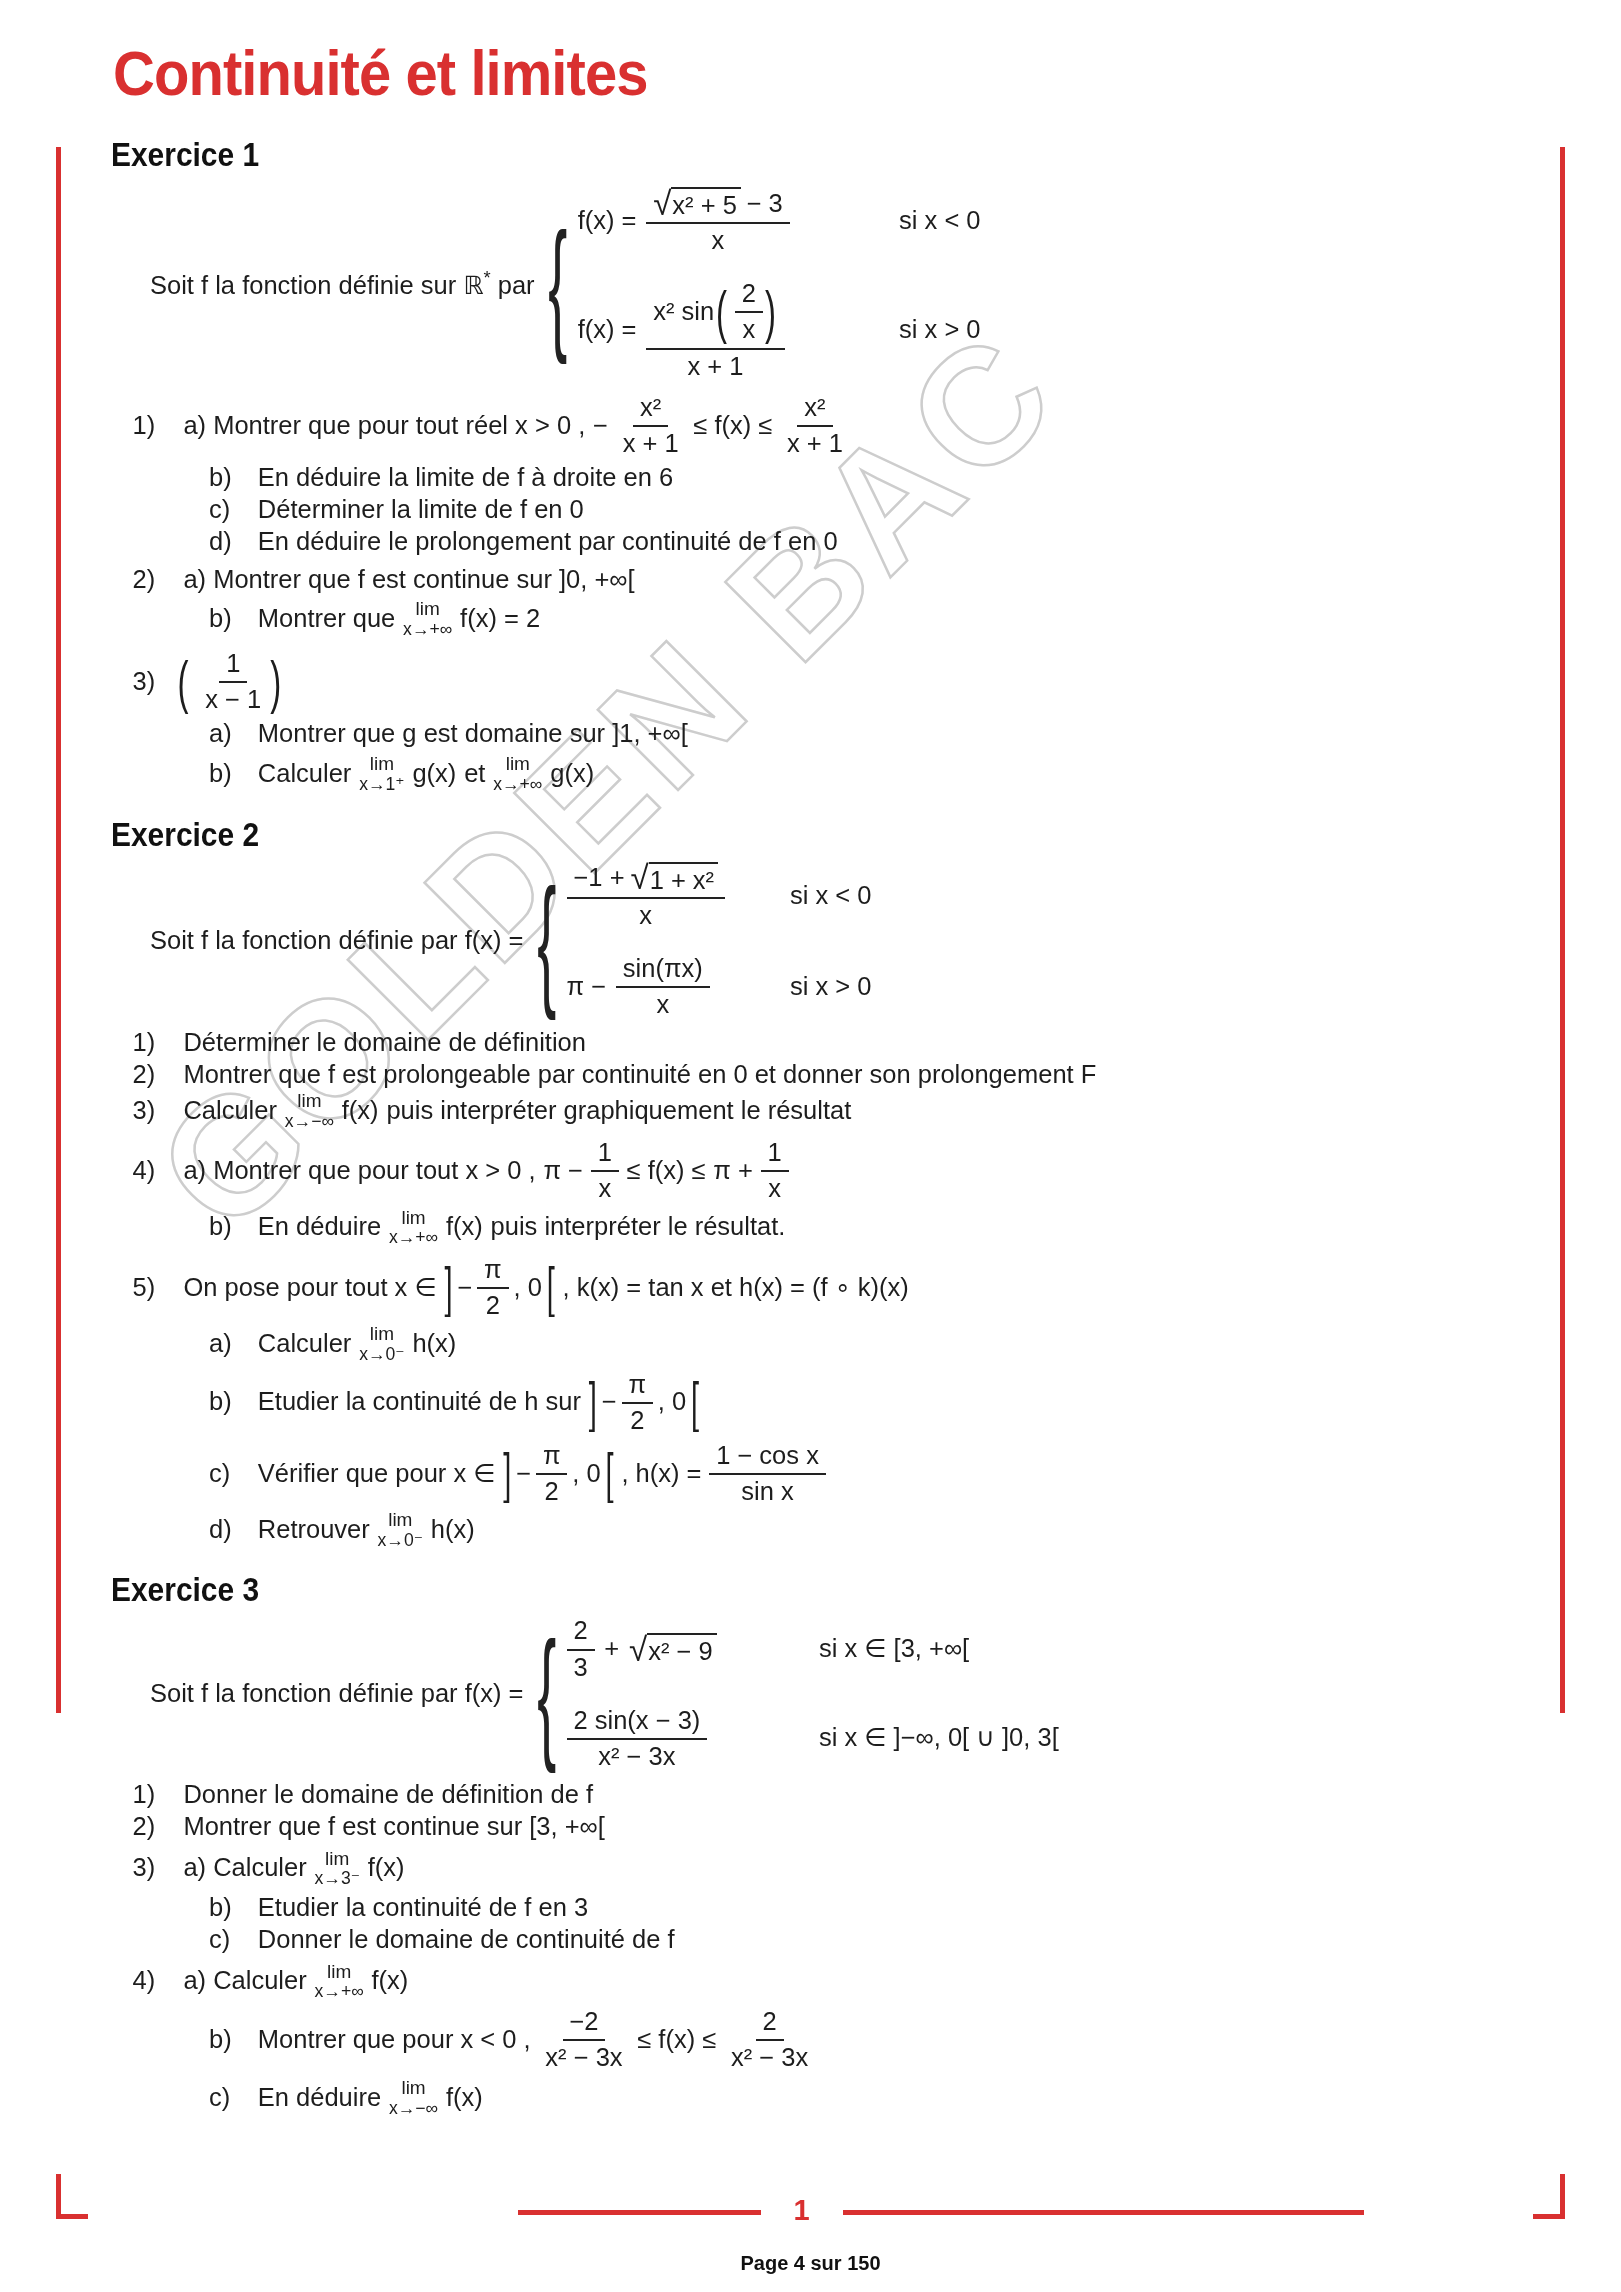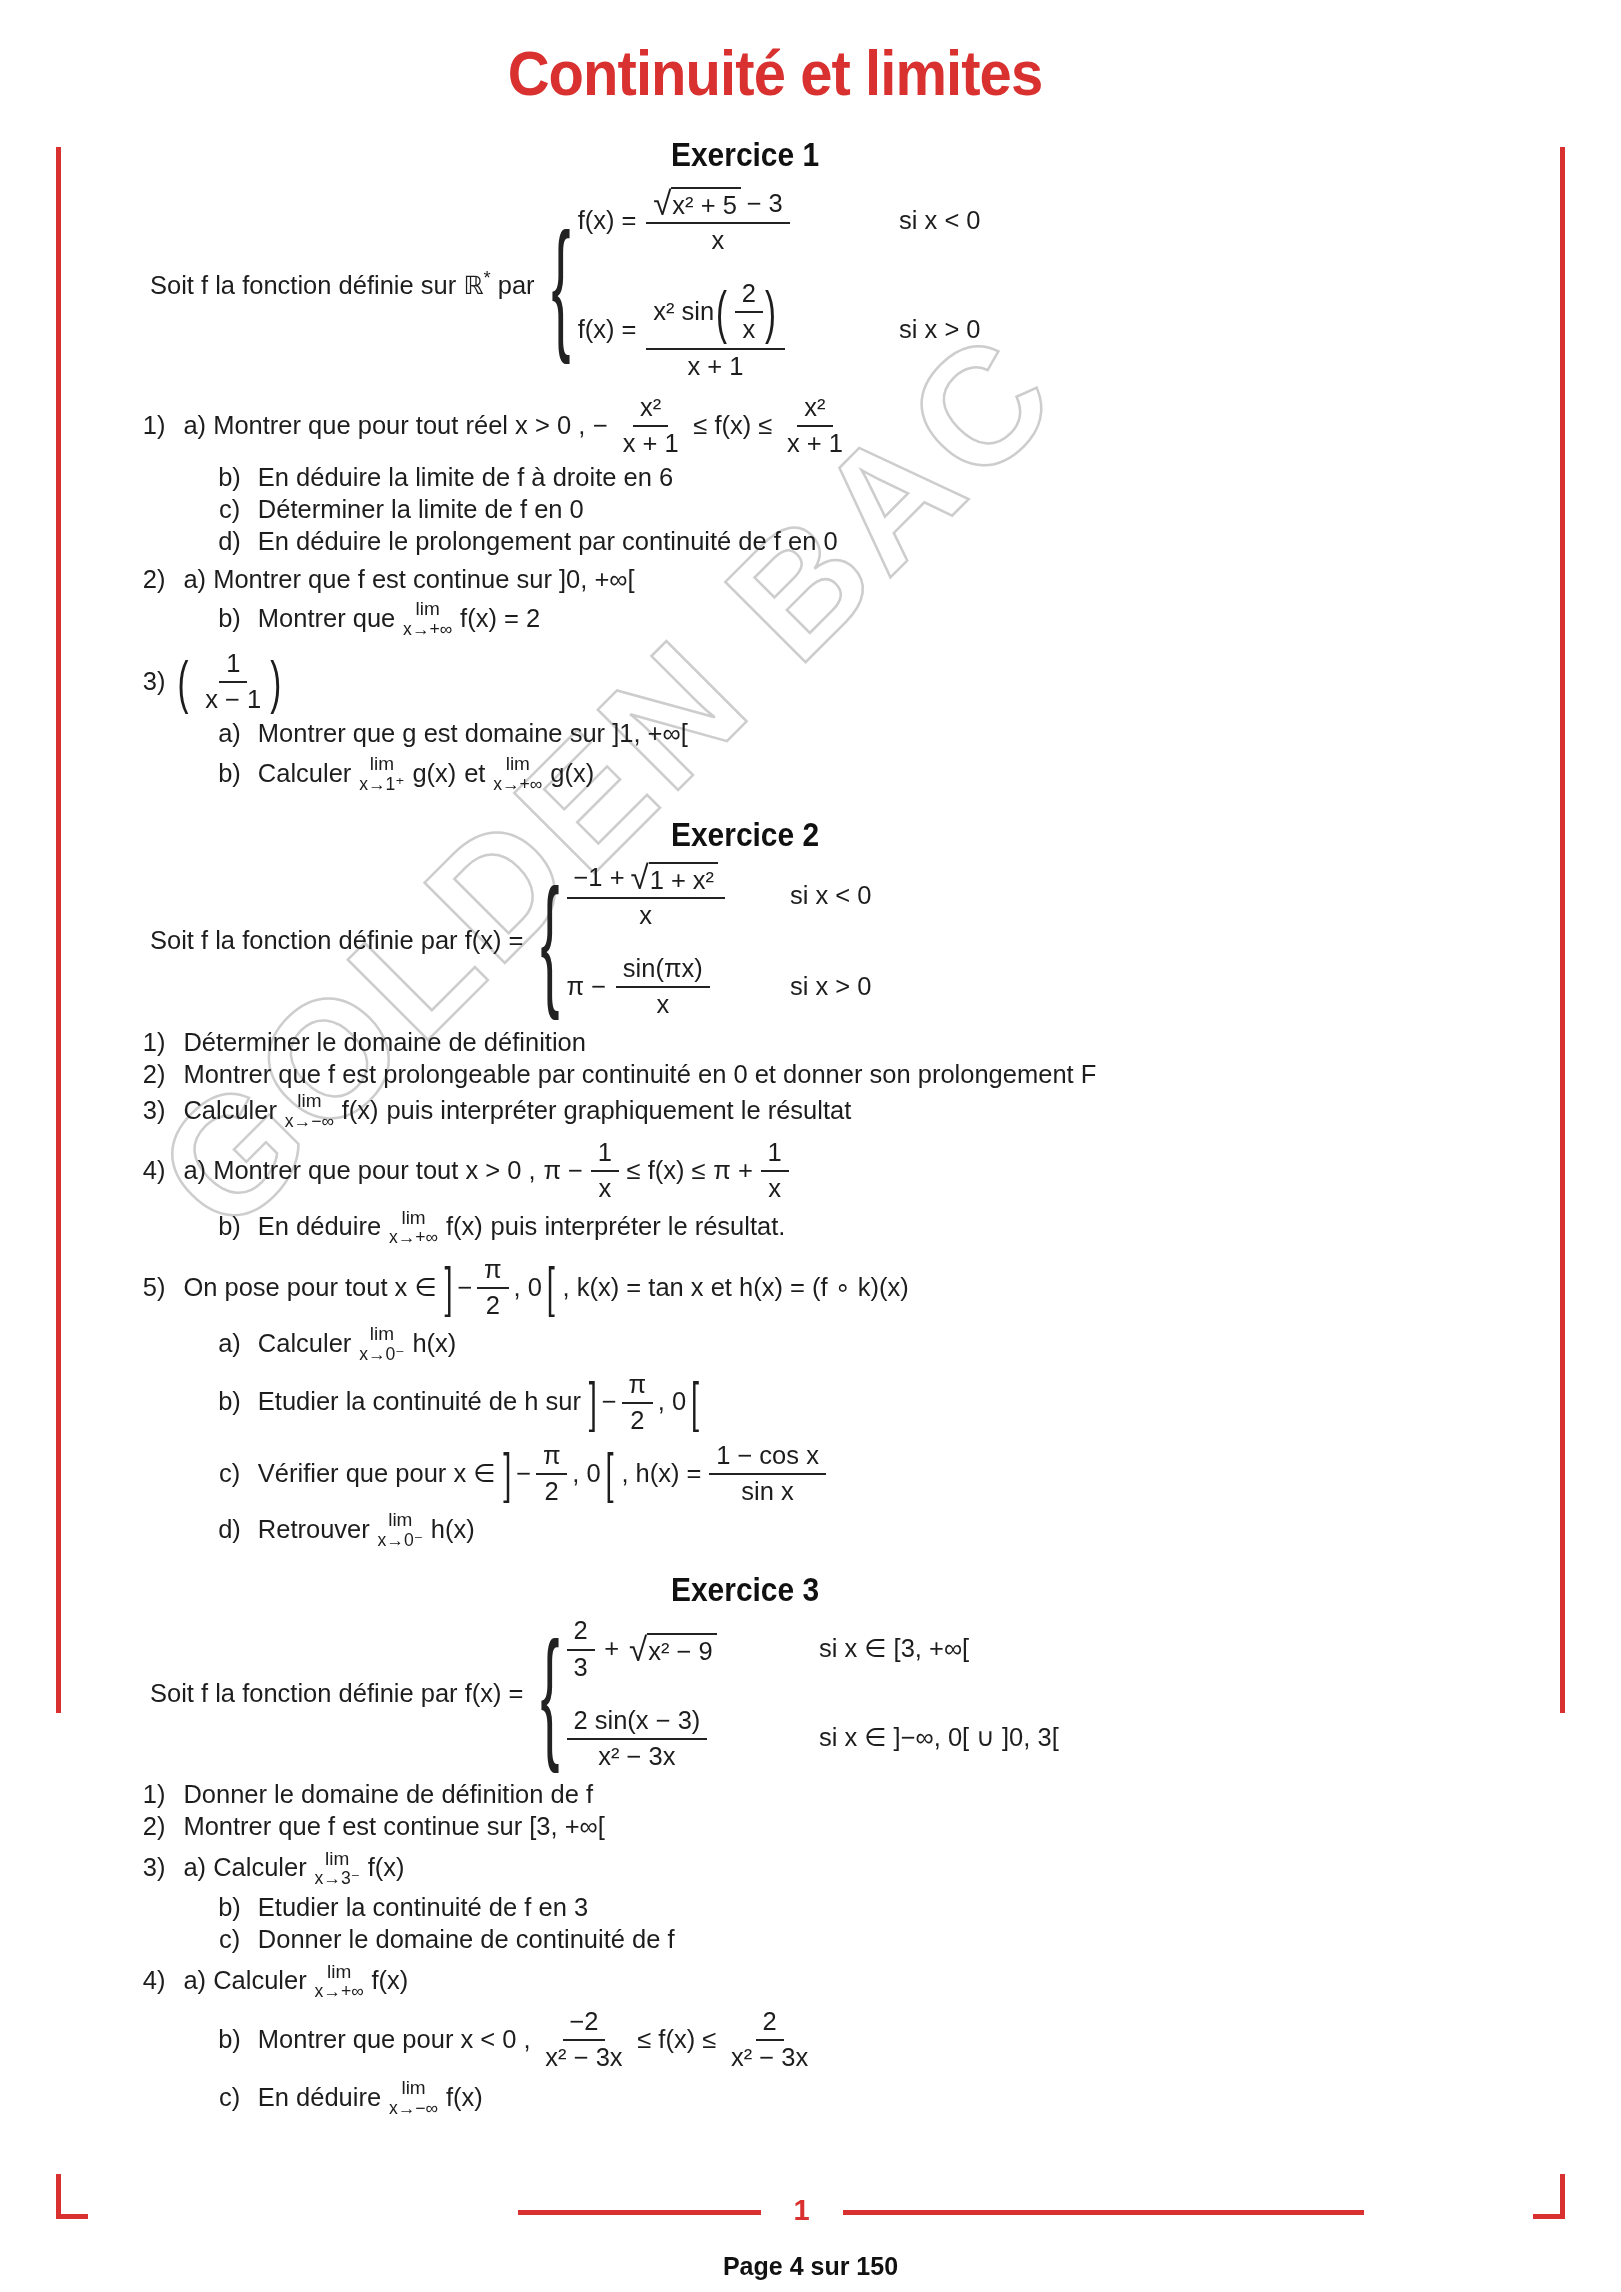"Continuité et limites" .content { text-align: center -> none }
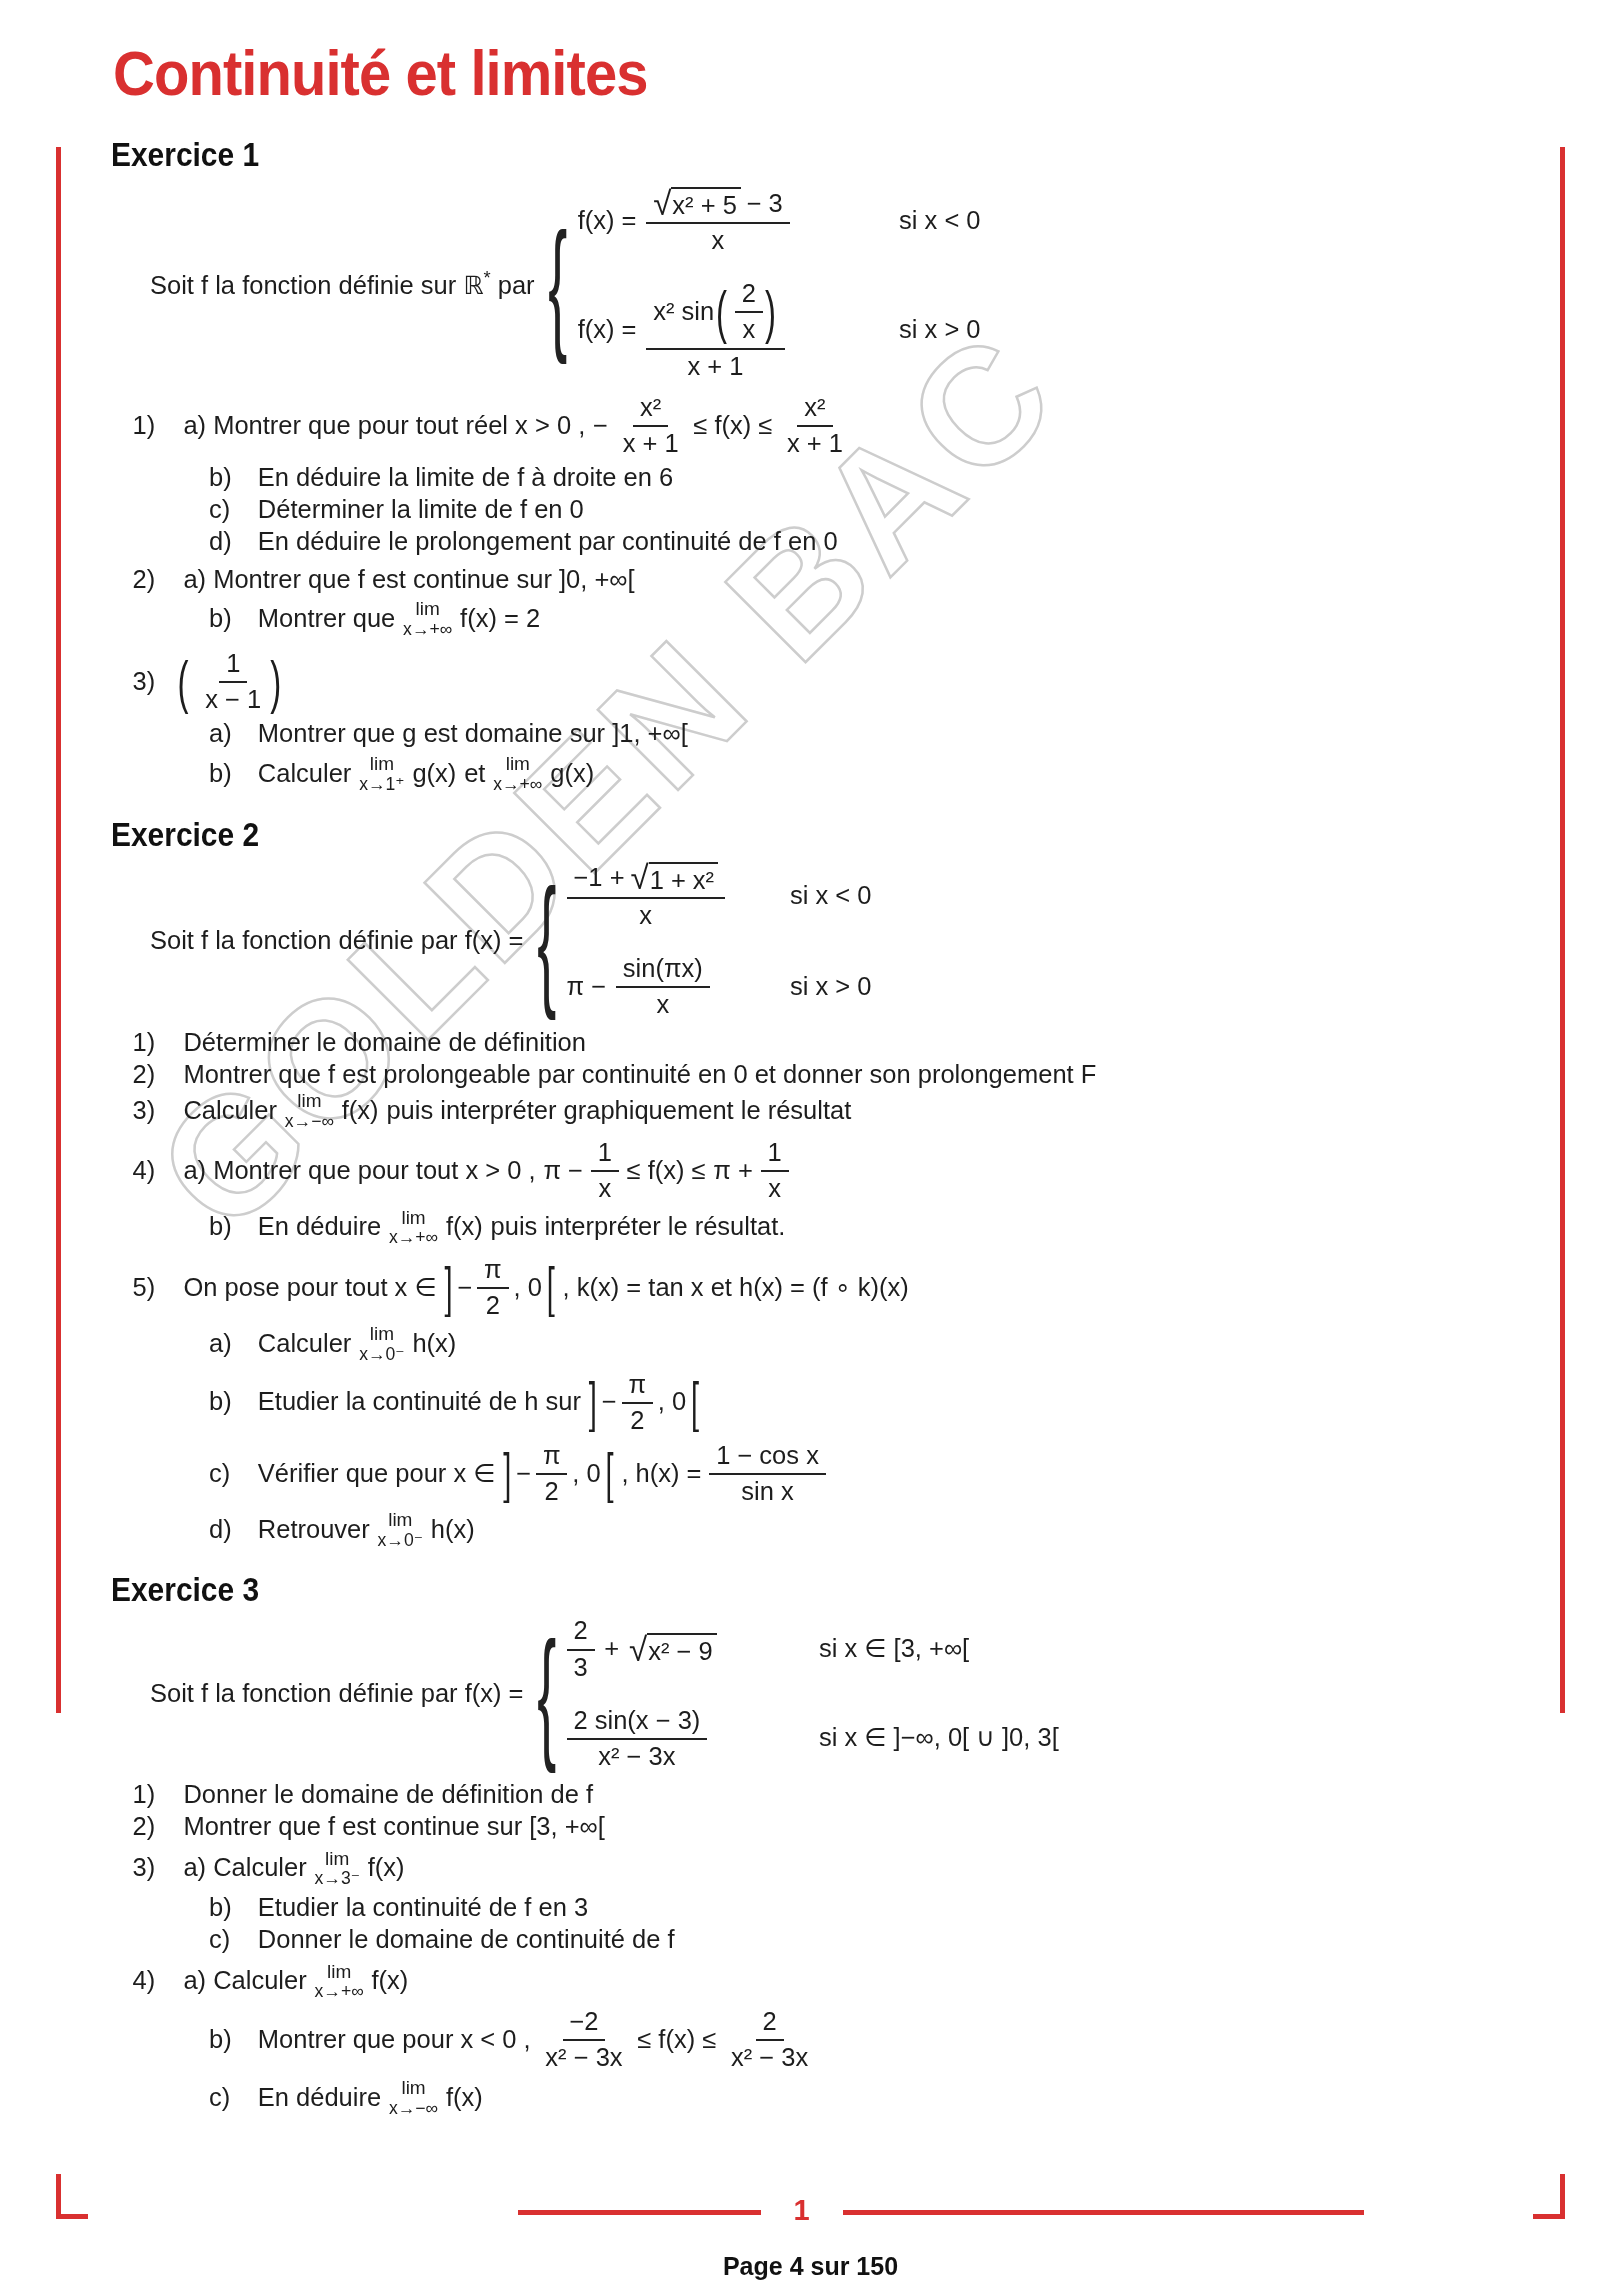"Page 4 sur 150" .footer-text { font-size: 25px -> 20px }
